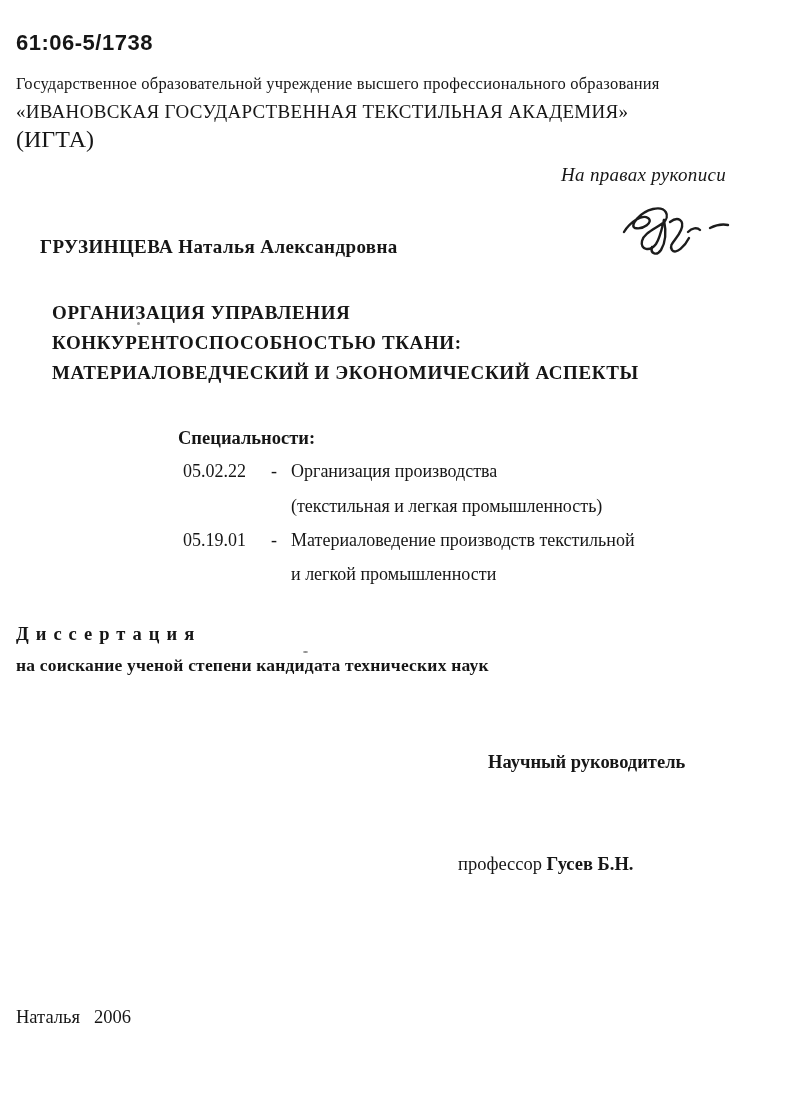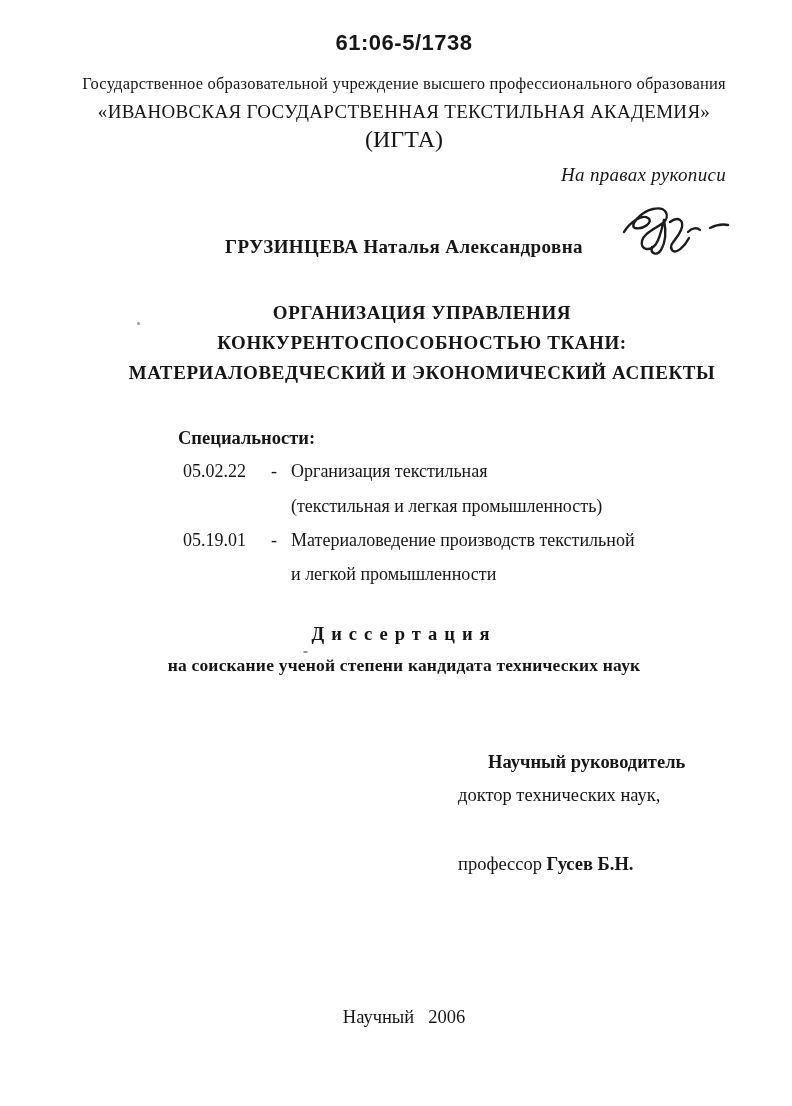"61:06-5/1738" .centered { text-align: center -> none }
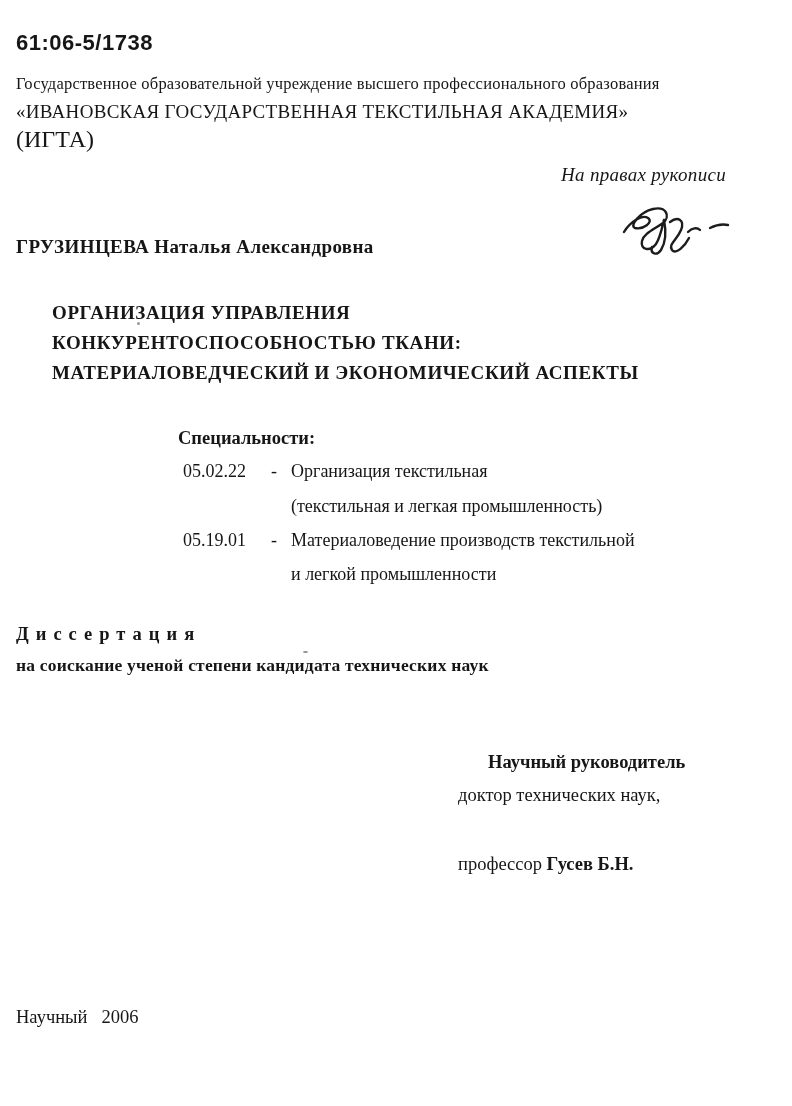"ГРУЗИНЦЕВА Наталья Александровна" .author-name { margin-left: none -> 24px }
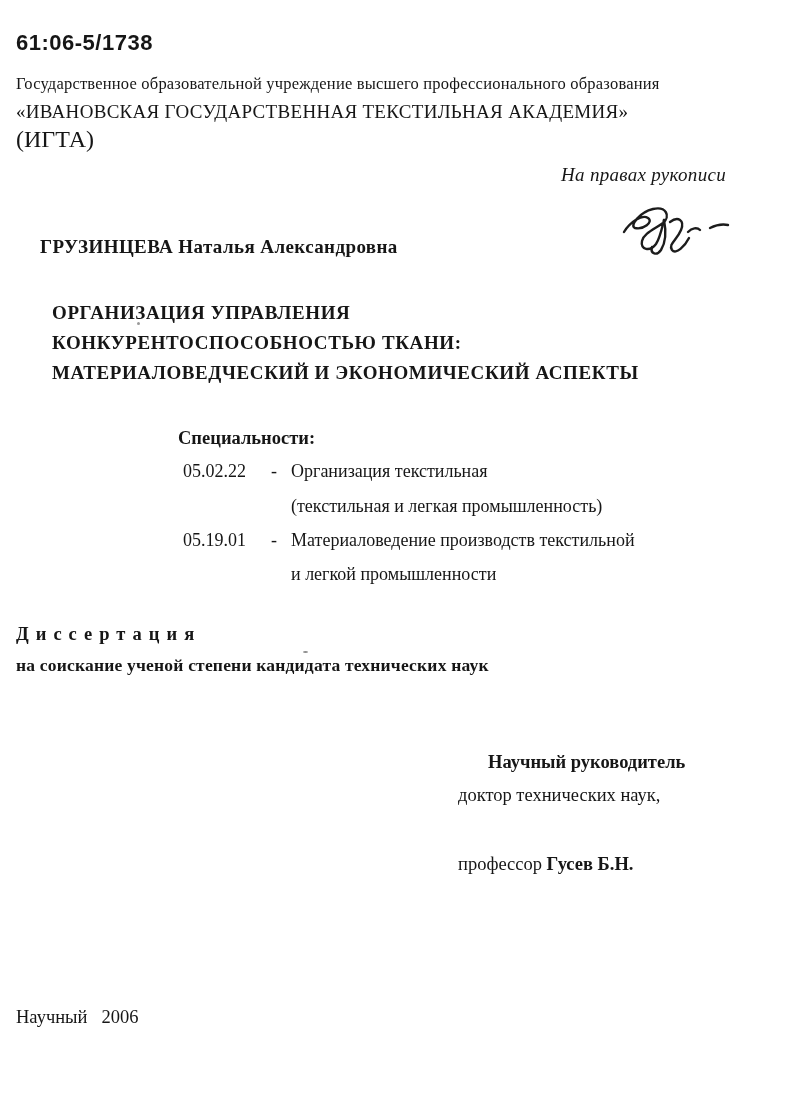"Организация текстильная" span.spec-text { text: текстильная -> производства }
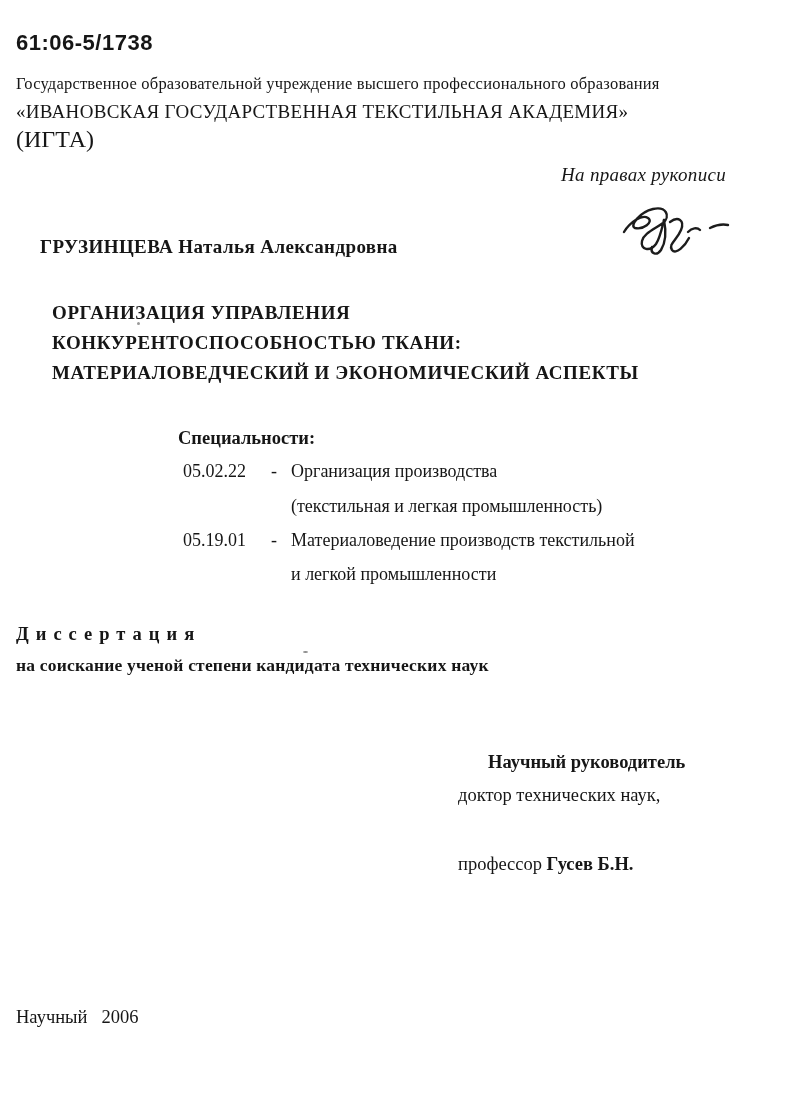"доктор технических наук," div.abs { html: <div>доктор технических наук,</div> -> none }
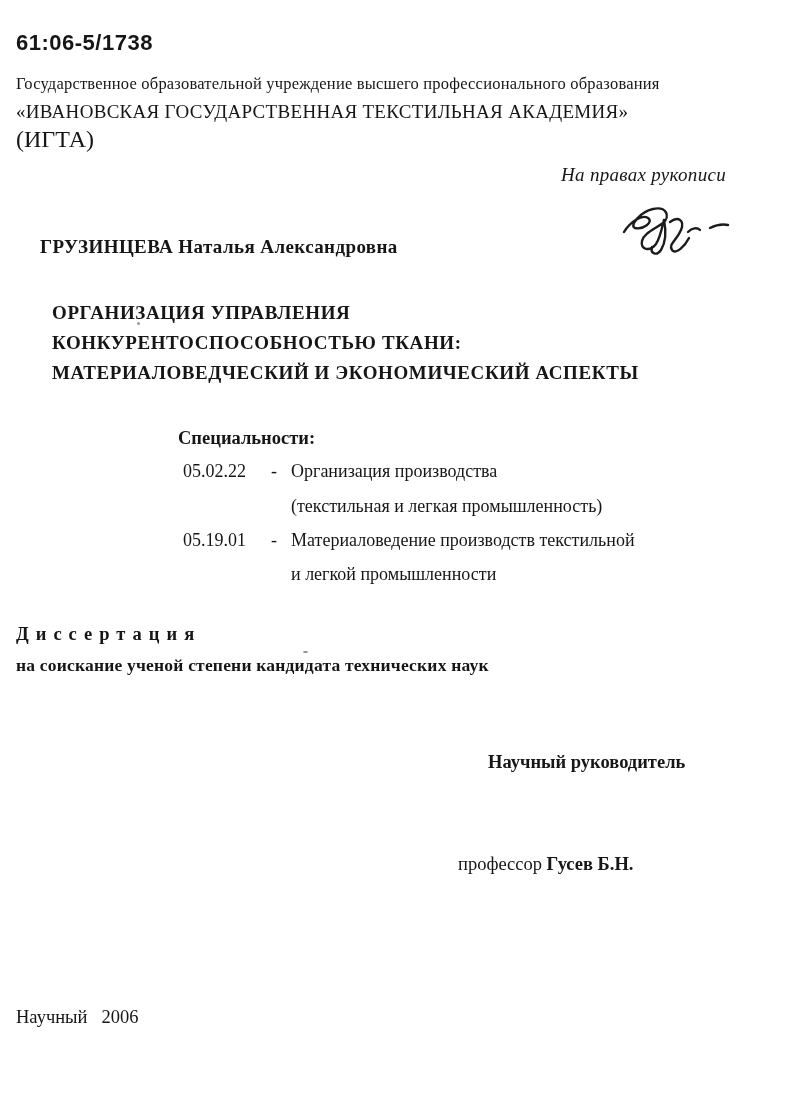"Научный" span.city { text: Научный -> Наталья }
